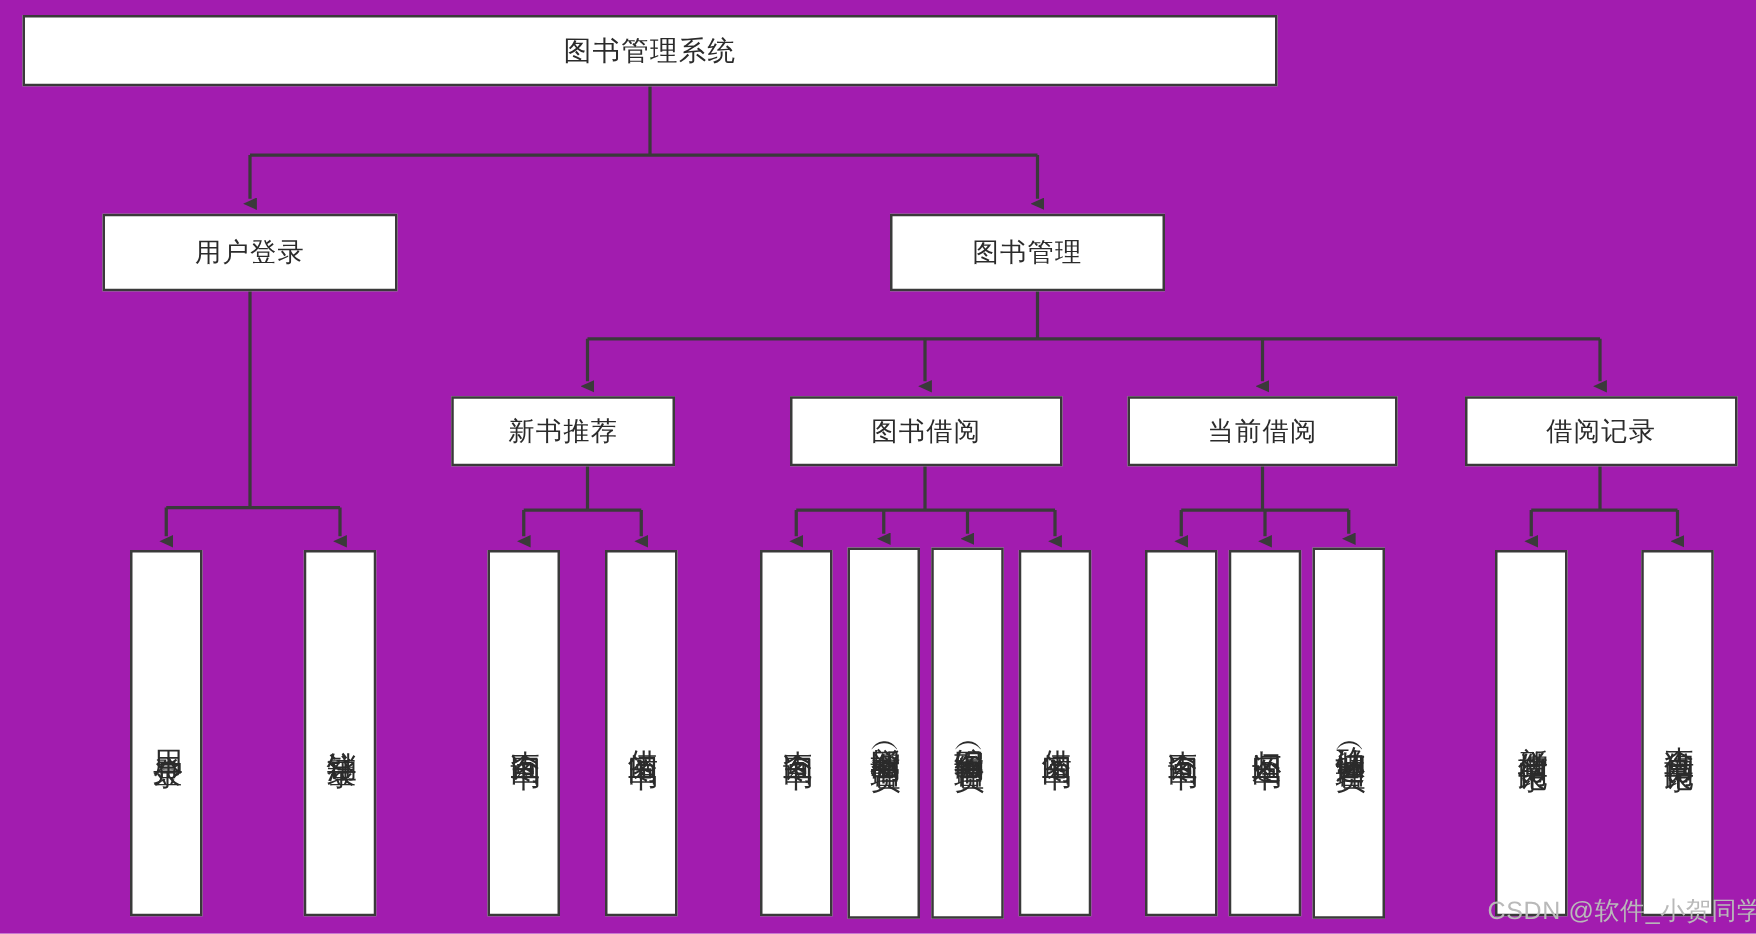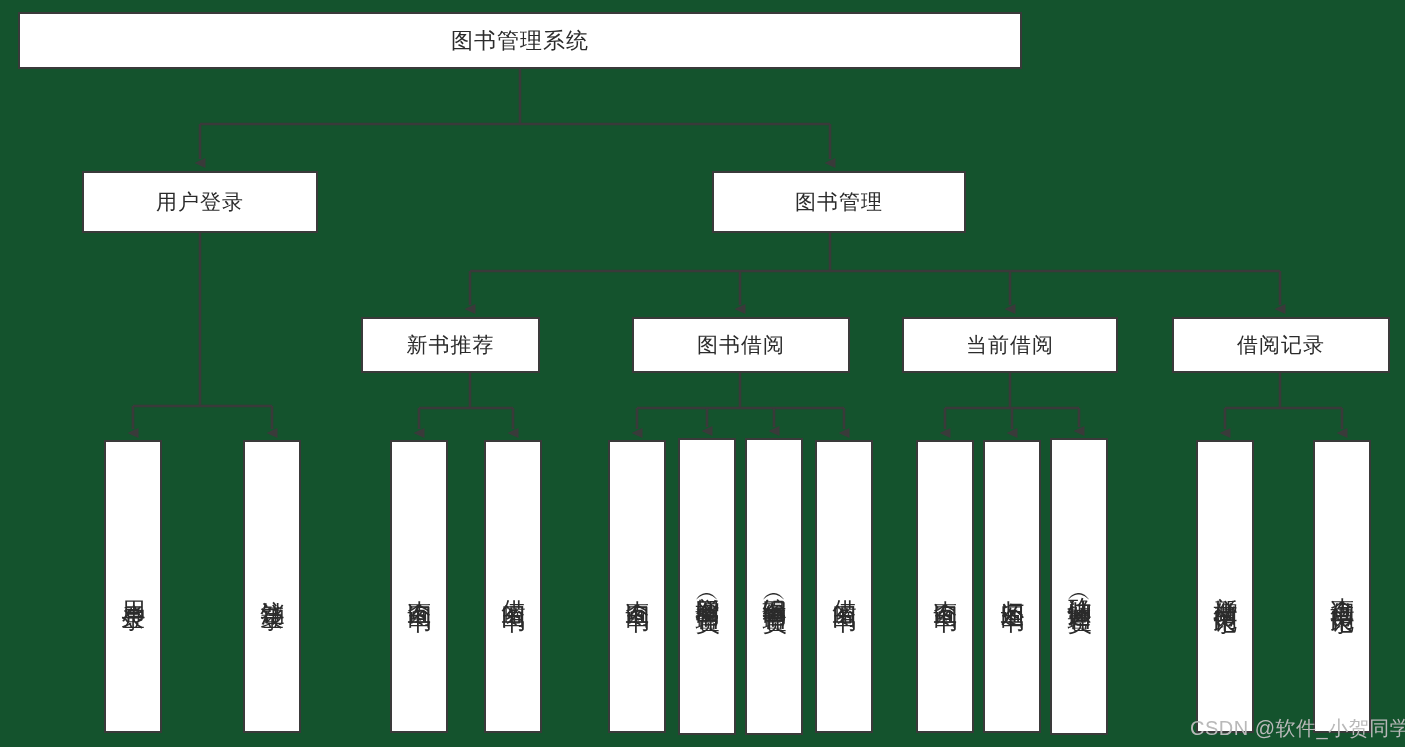"图书管理系统" #canvas { background: #14532d -> #a21caf }
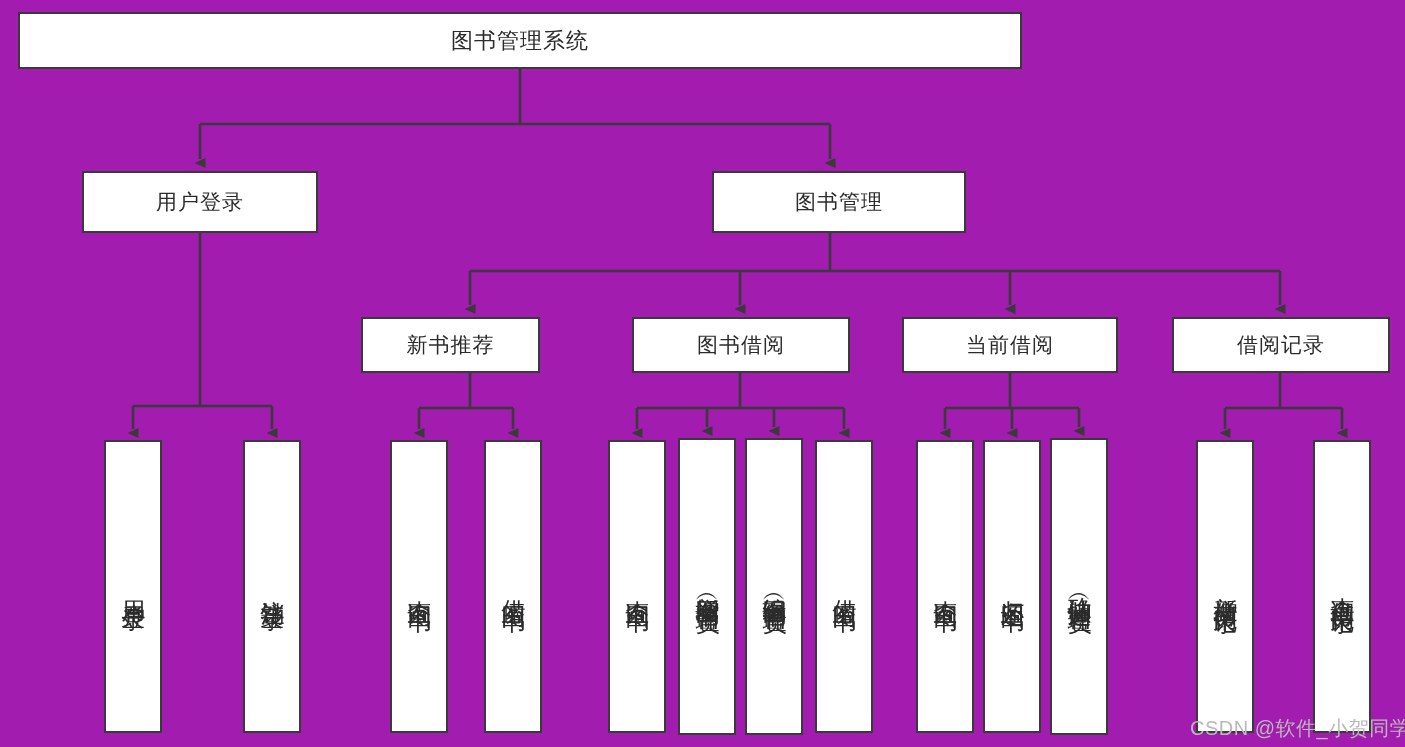"图书管理" div.node { width: 254px -> 220px }
